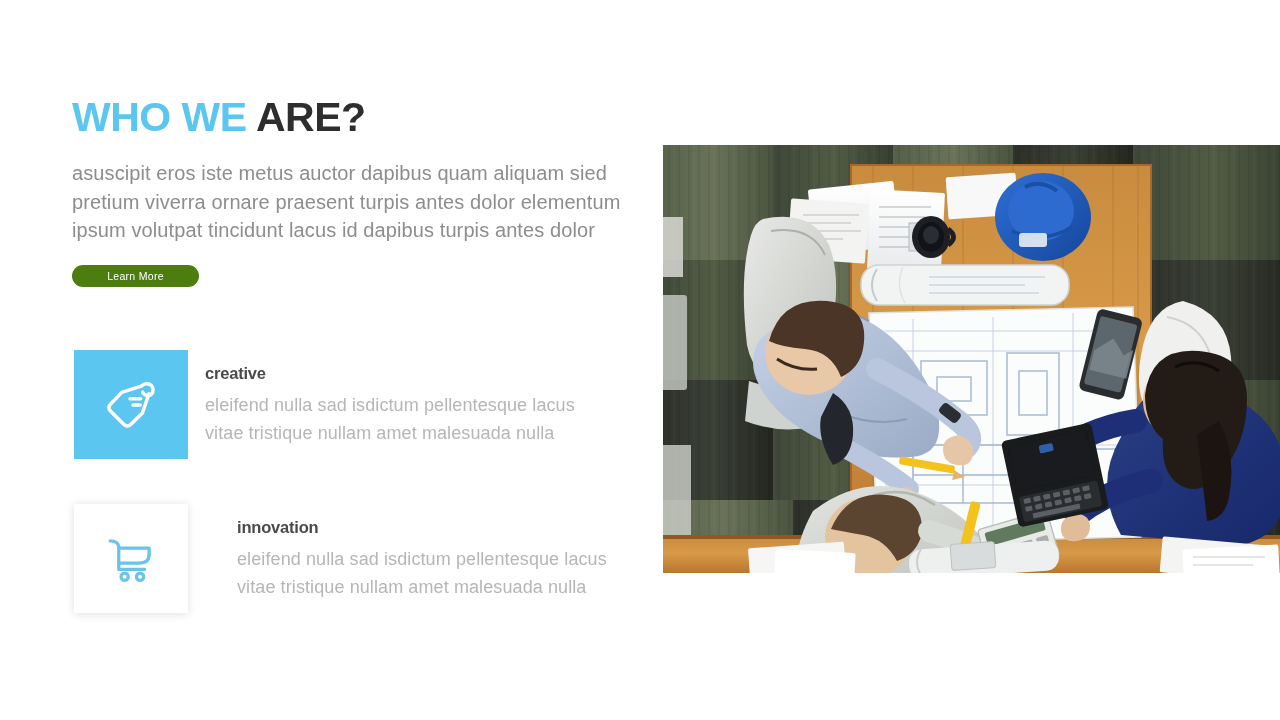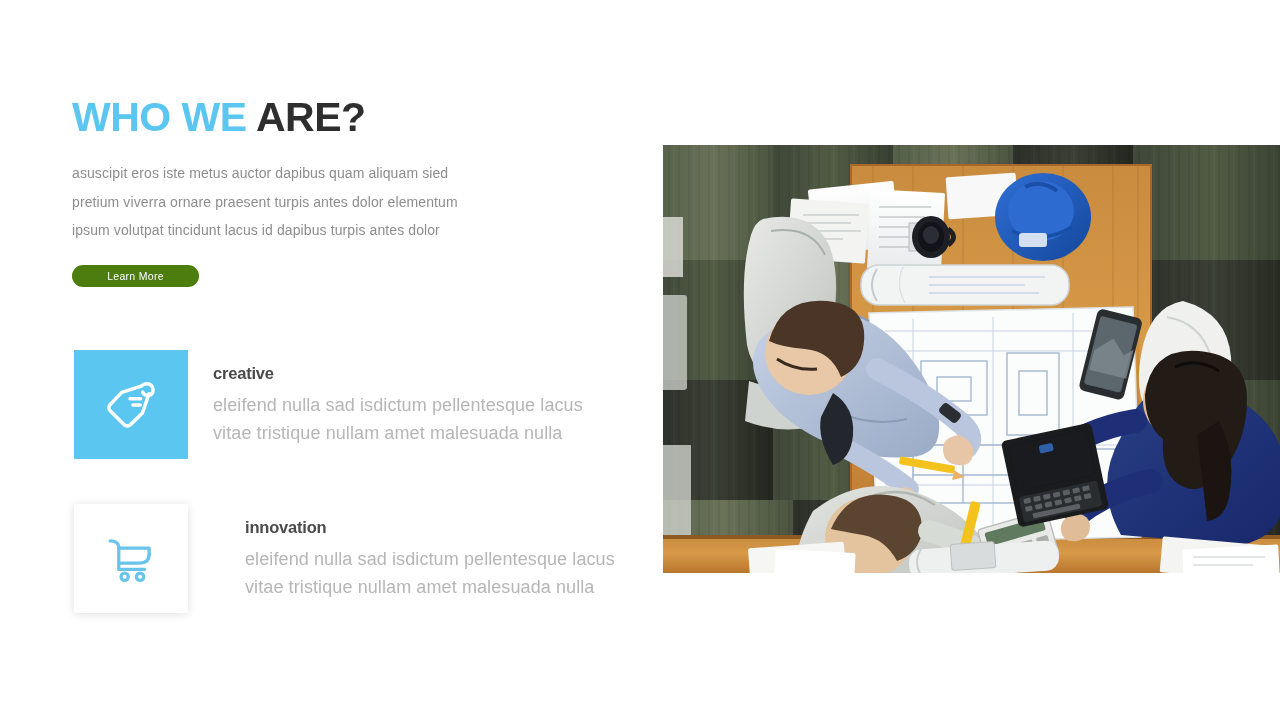"asuscipit eros iste metus auctor" .intro-para { font-size: 14px -> 20px }
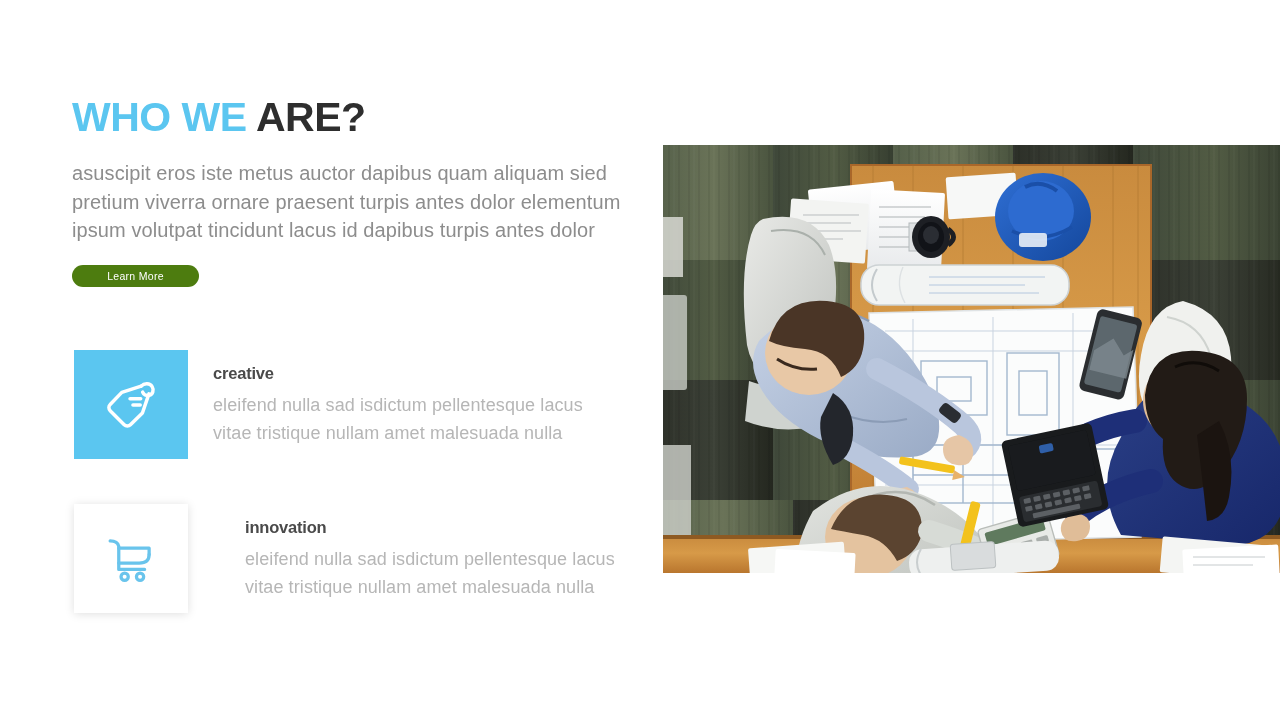"creative" .feature-text { padding-left: 25px -> 17px }
